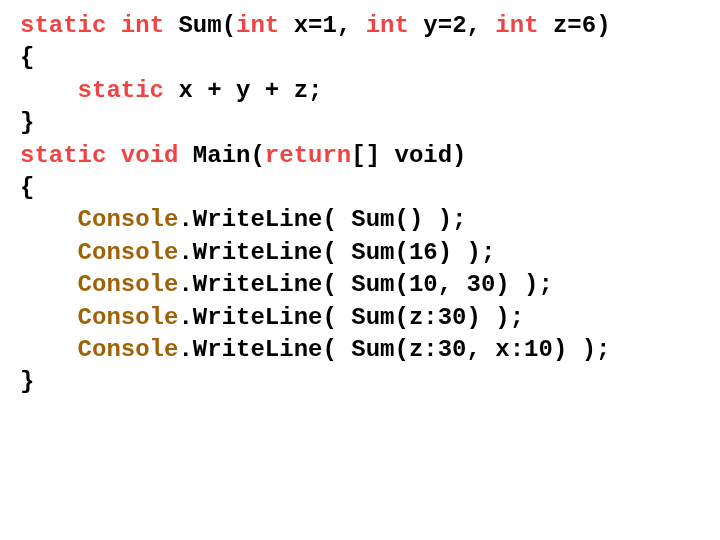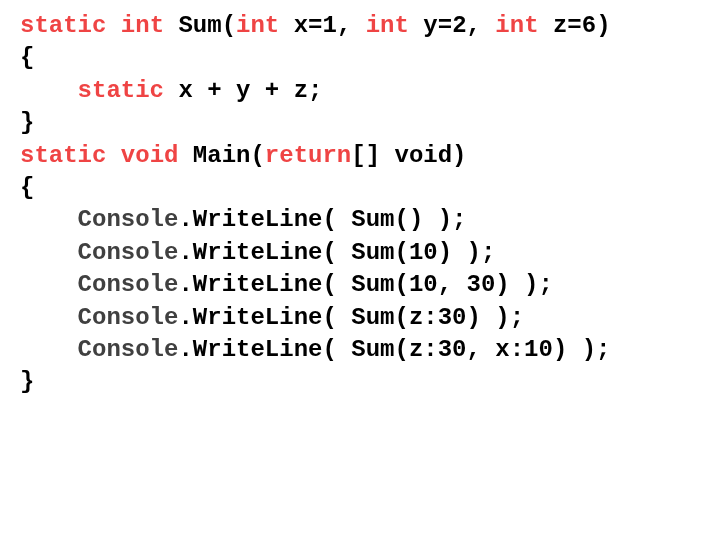"Console" .type { color: #404040 -> #a16207 }
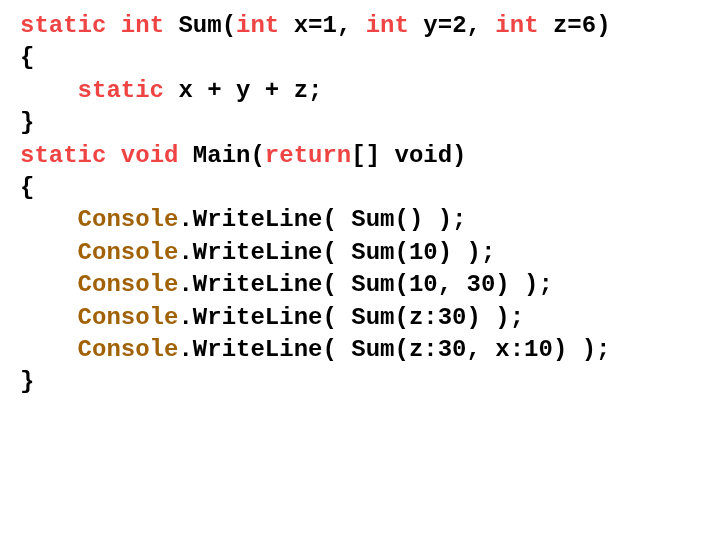".WriteLine( Sum(10) );" span { text: 10 -> 16 }
